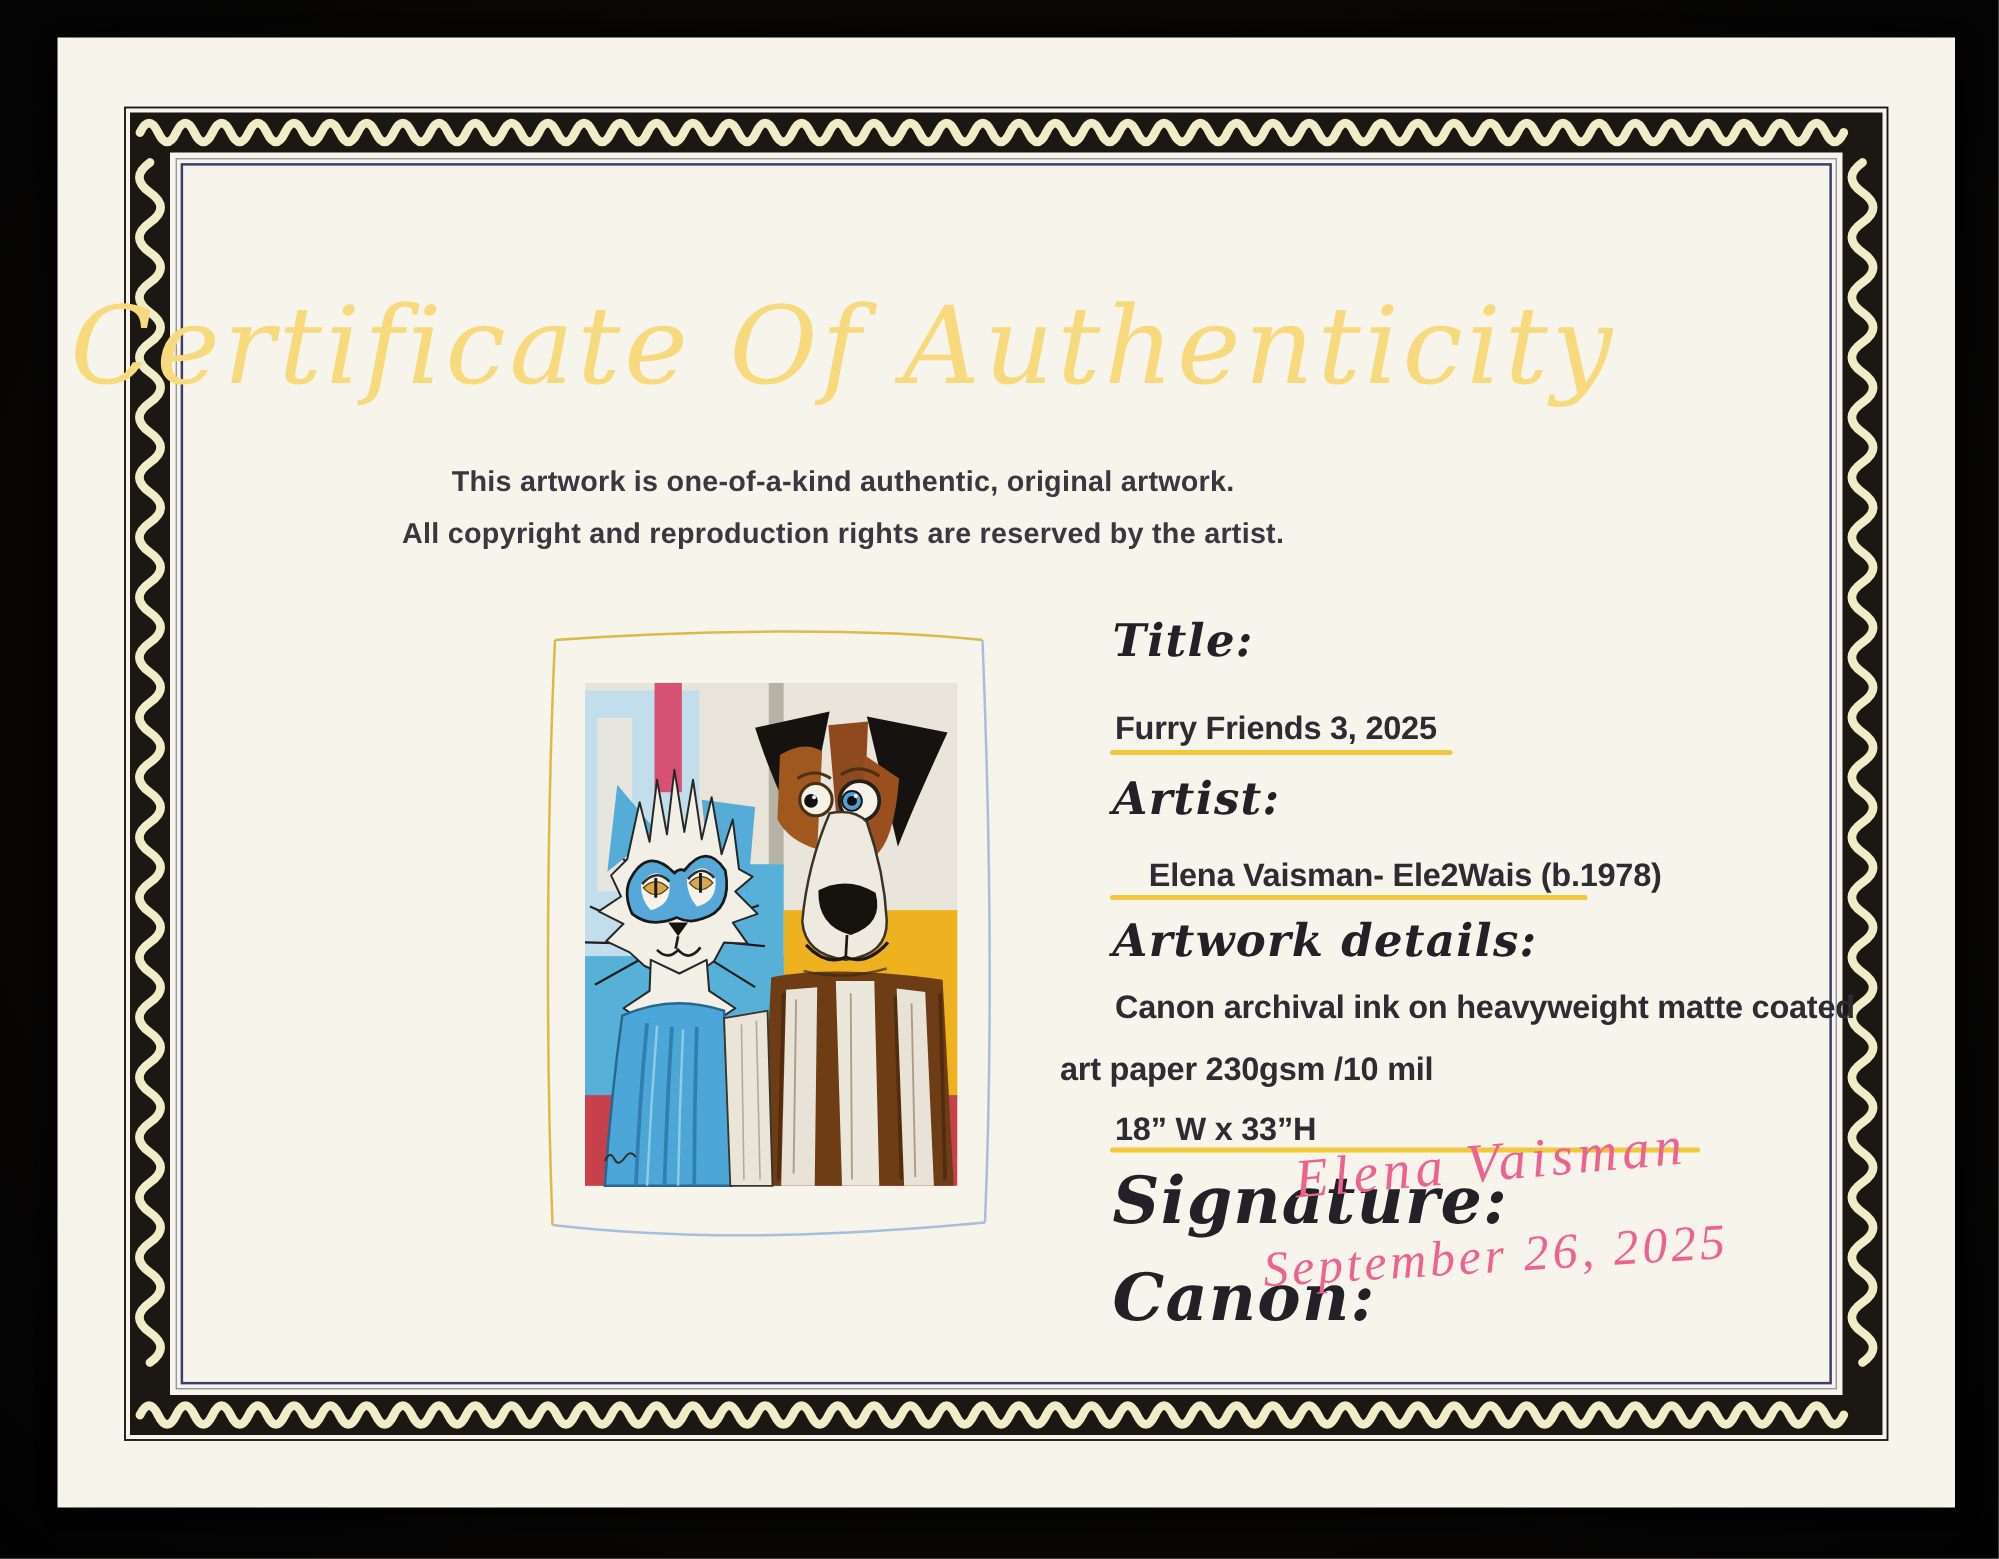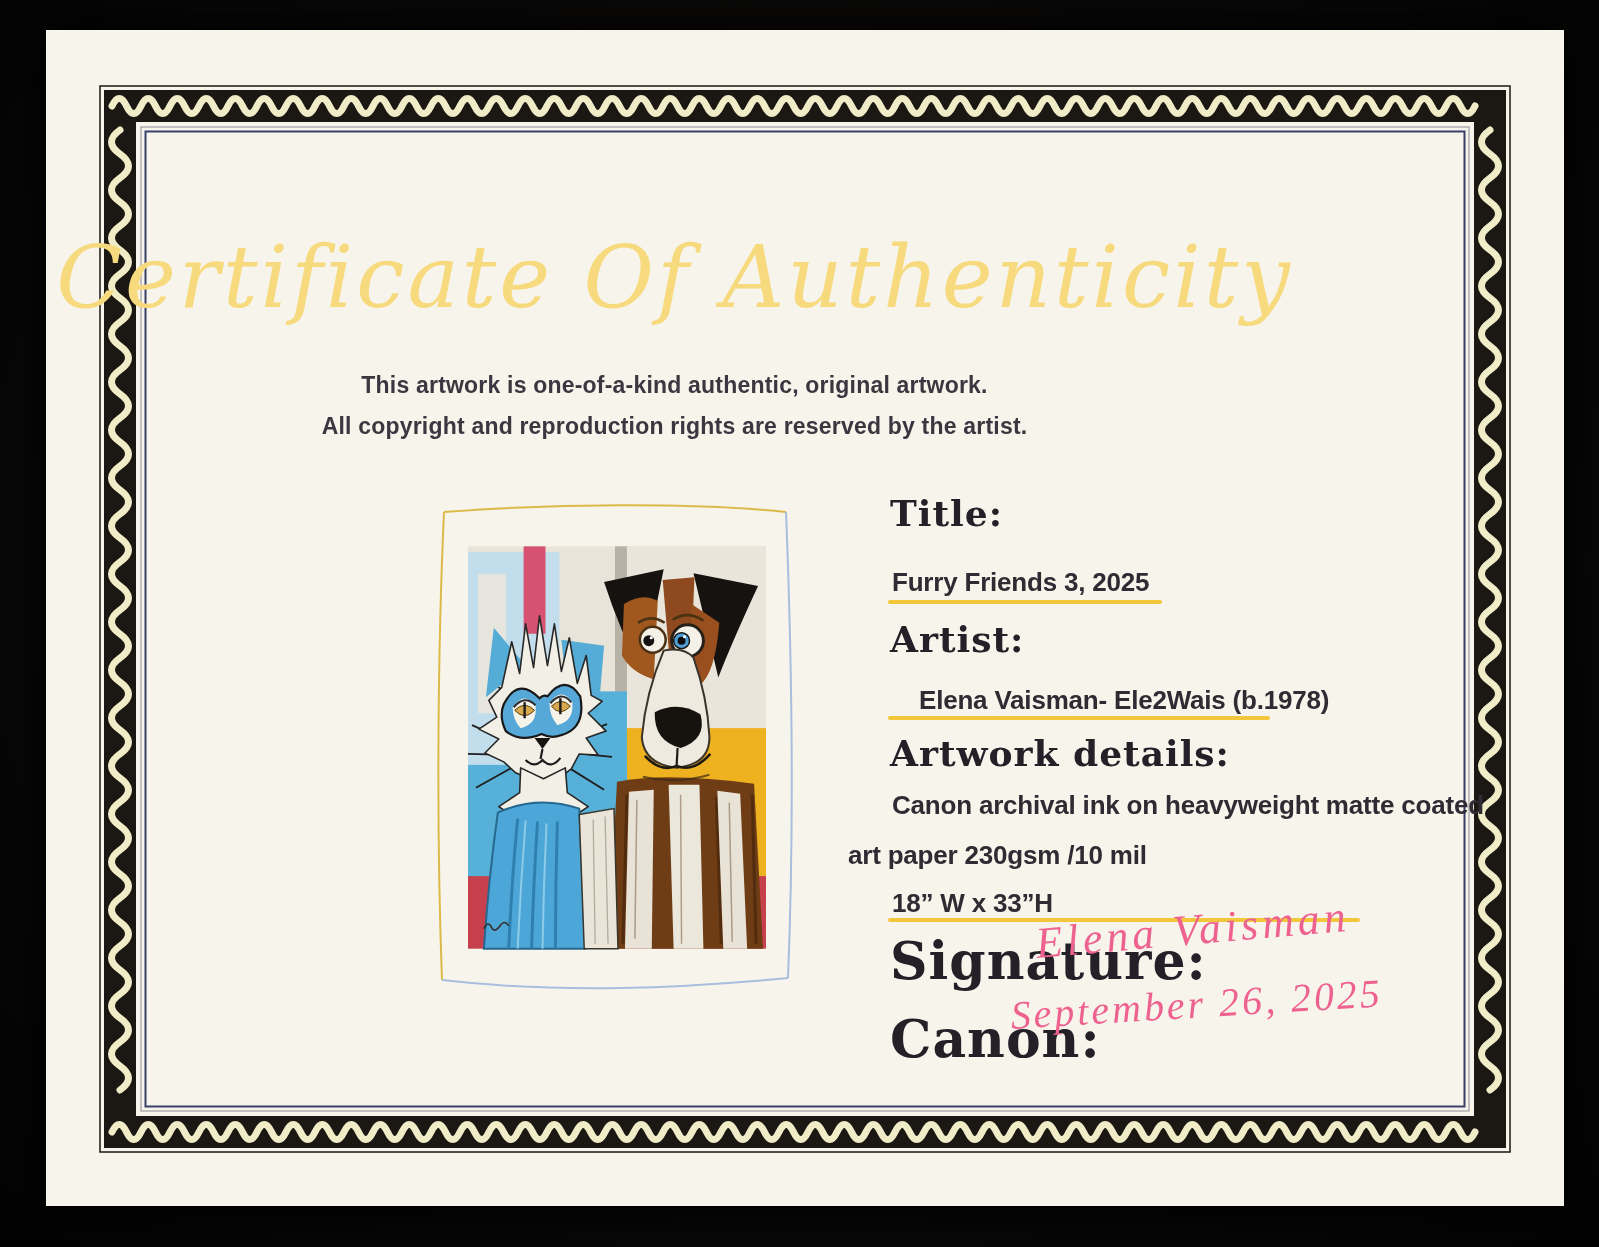"Title:" .script-label { font-style: none -> italic }
